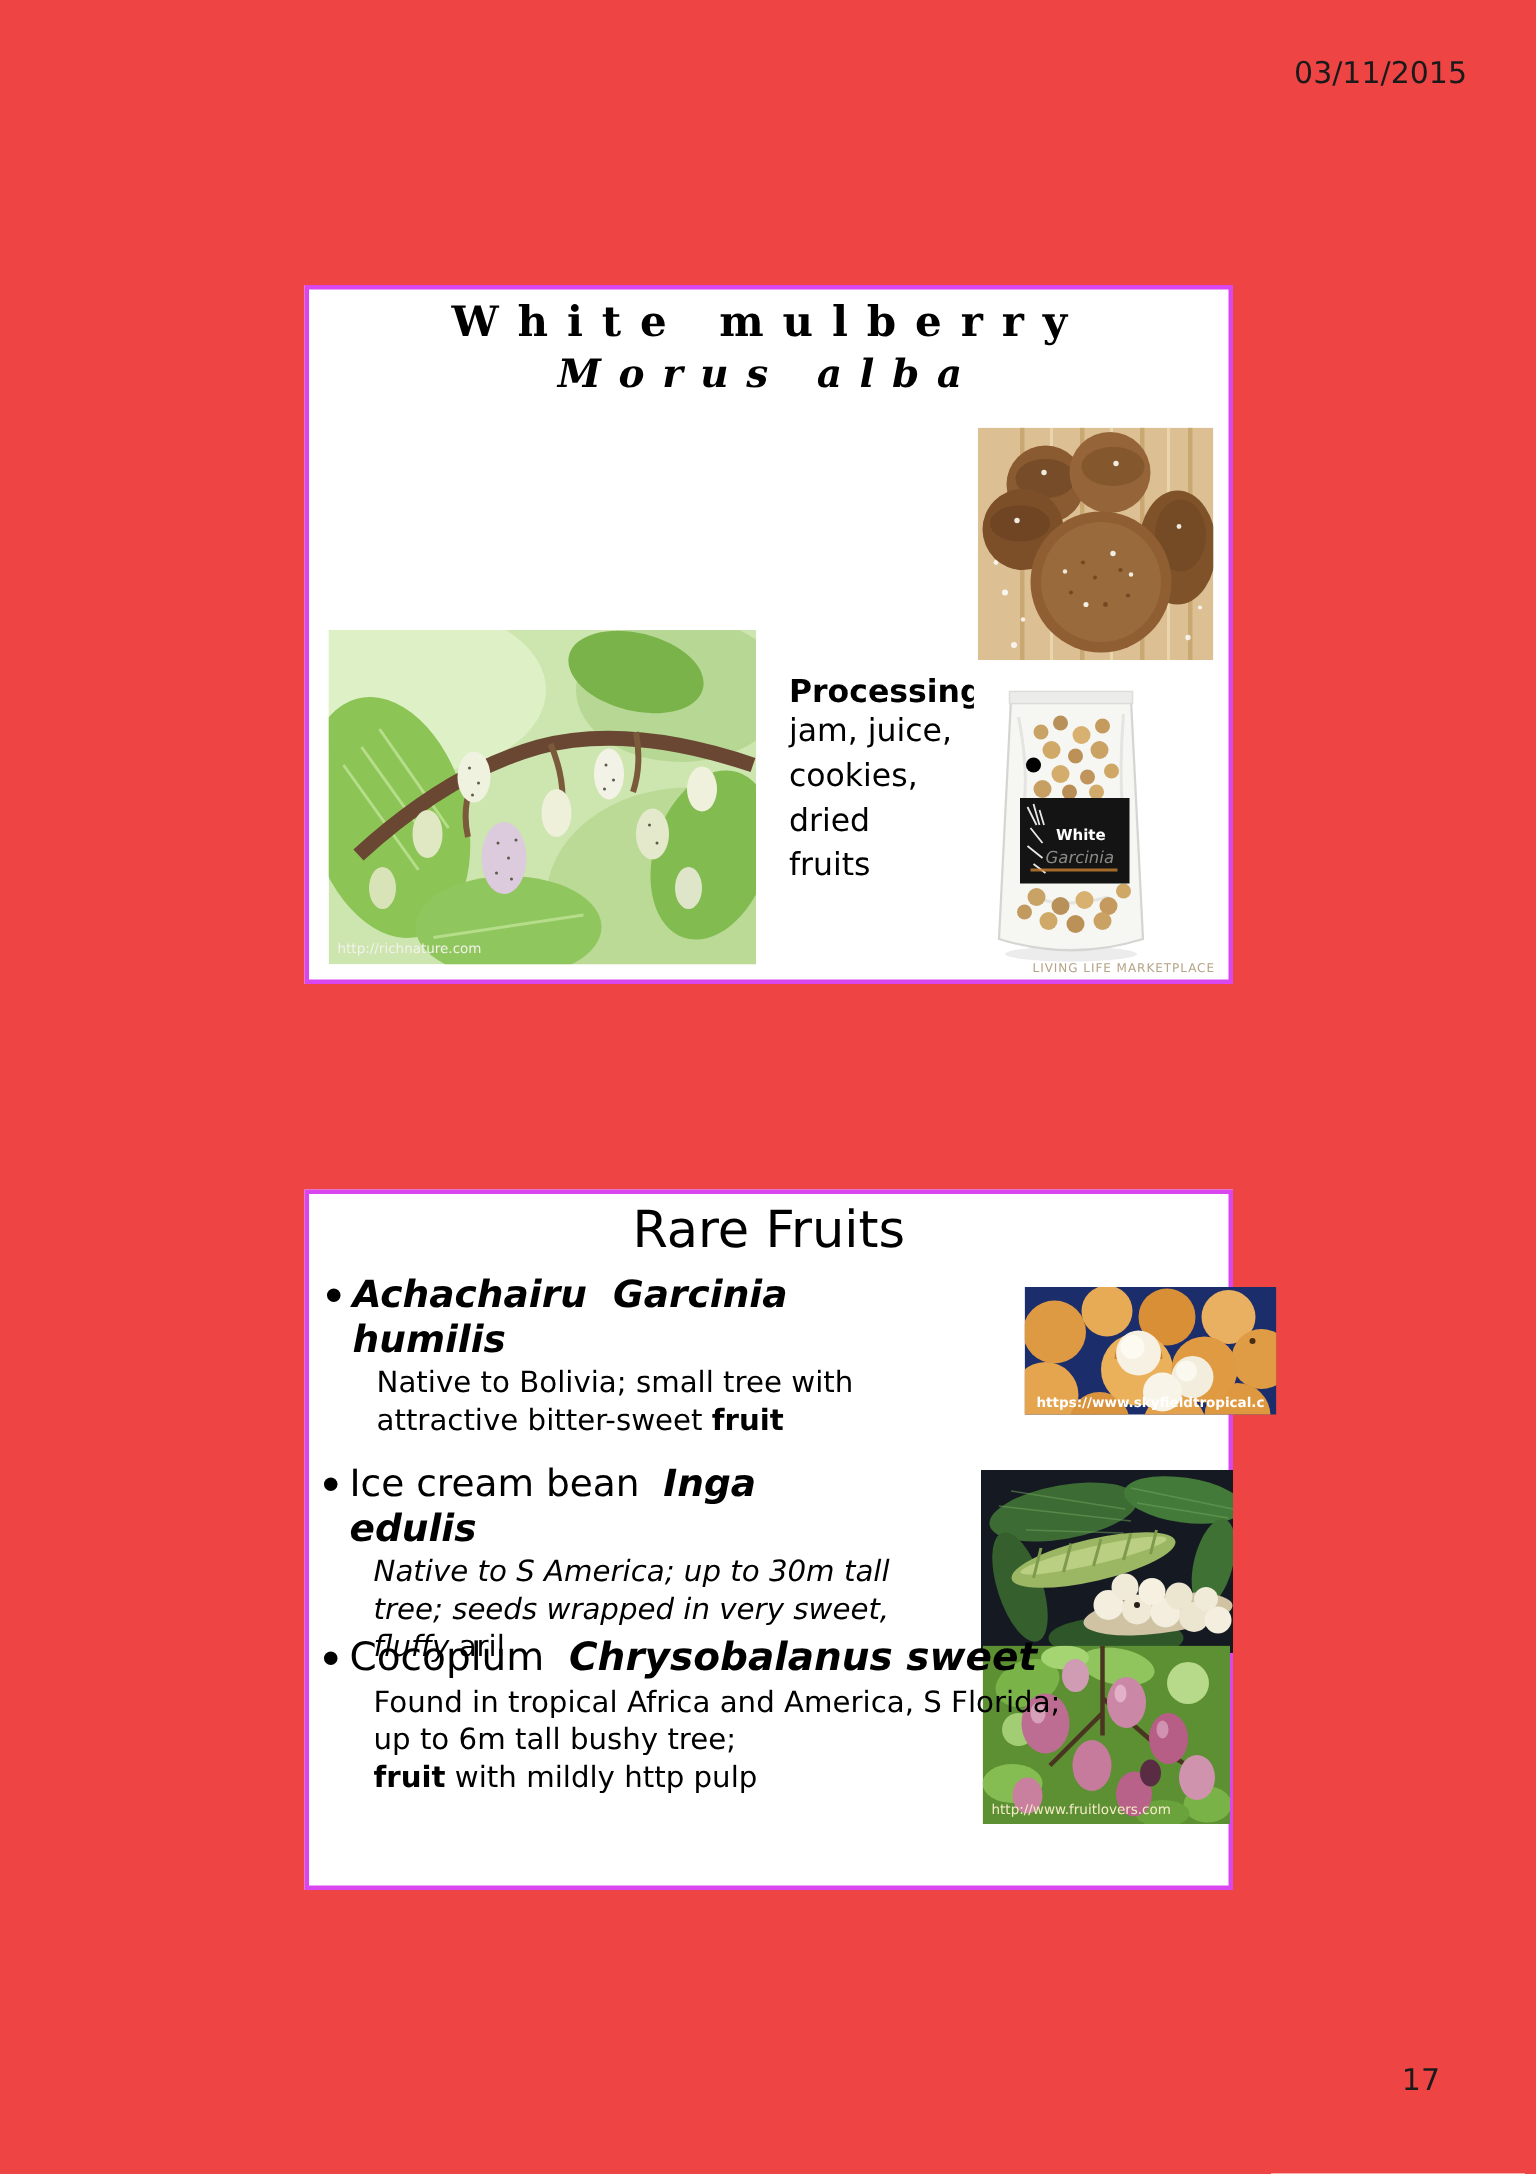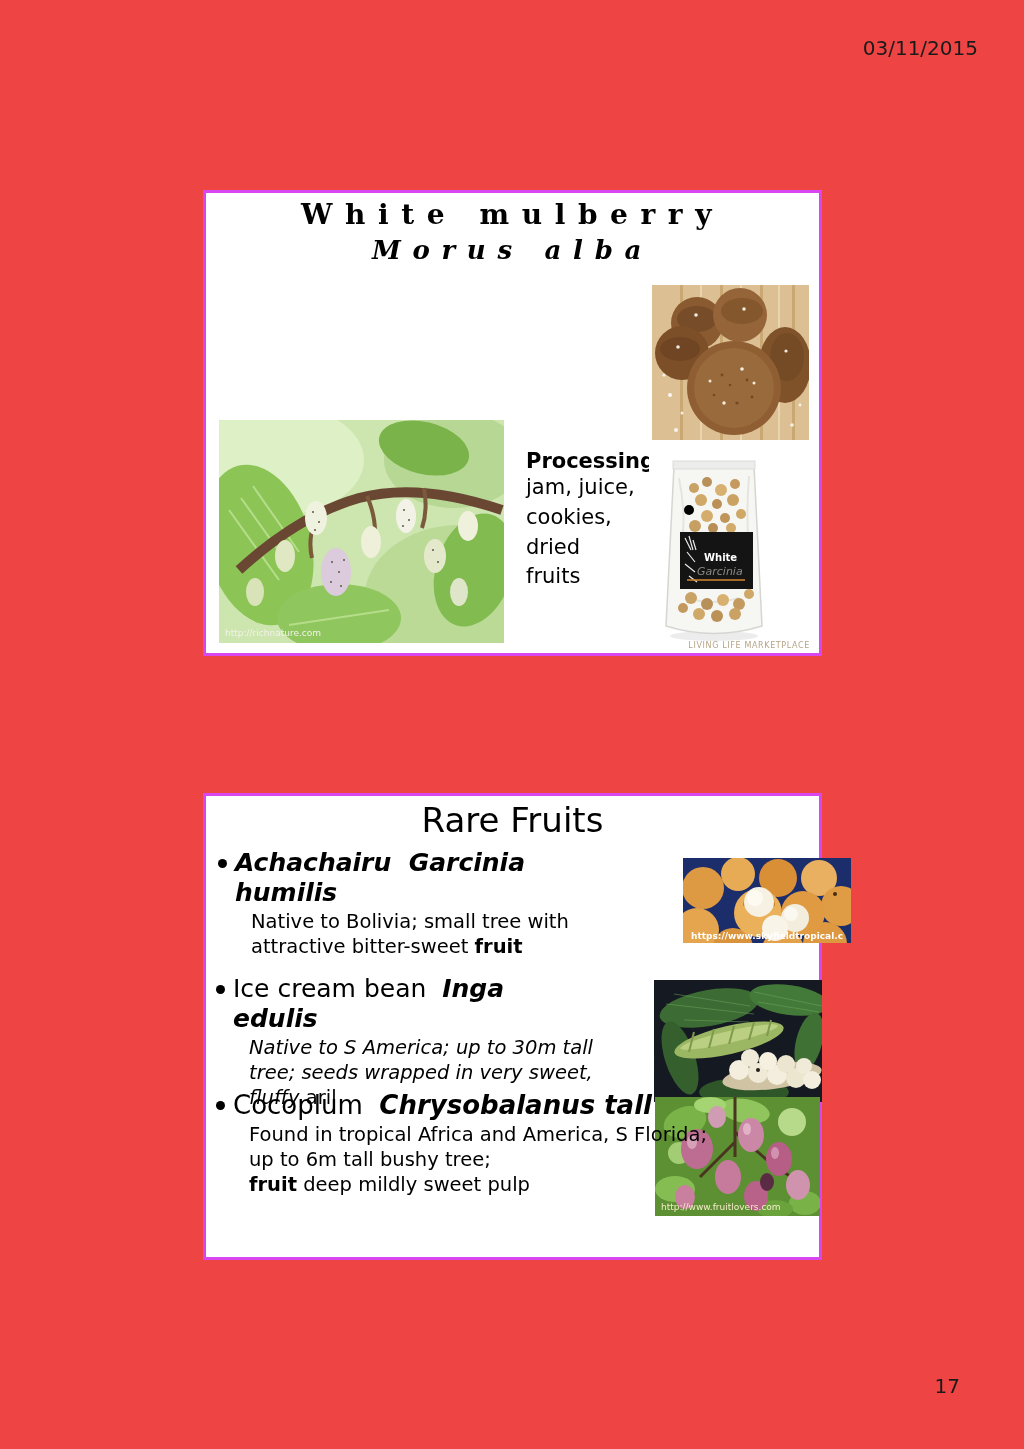"Chrysobalanus tall" span.bi { text: tall -> sweet }
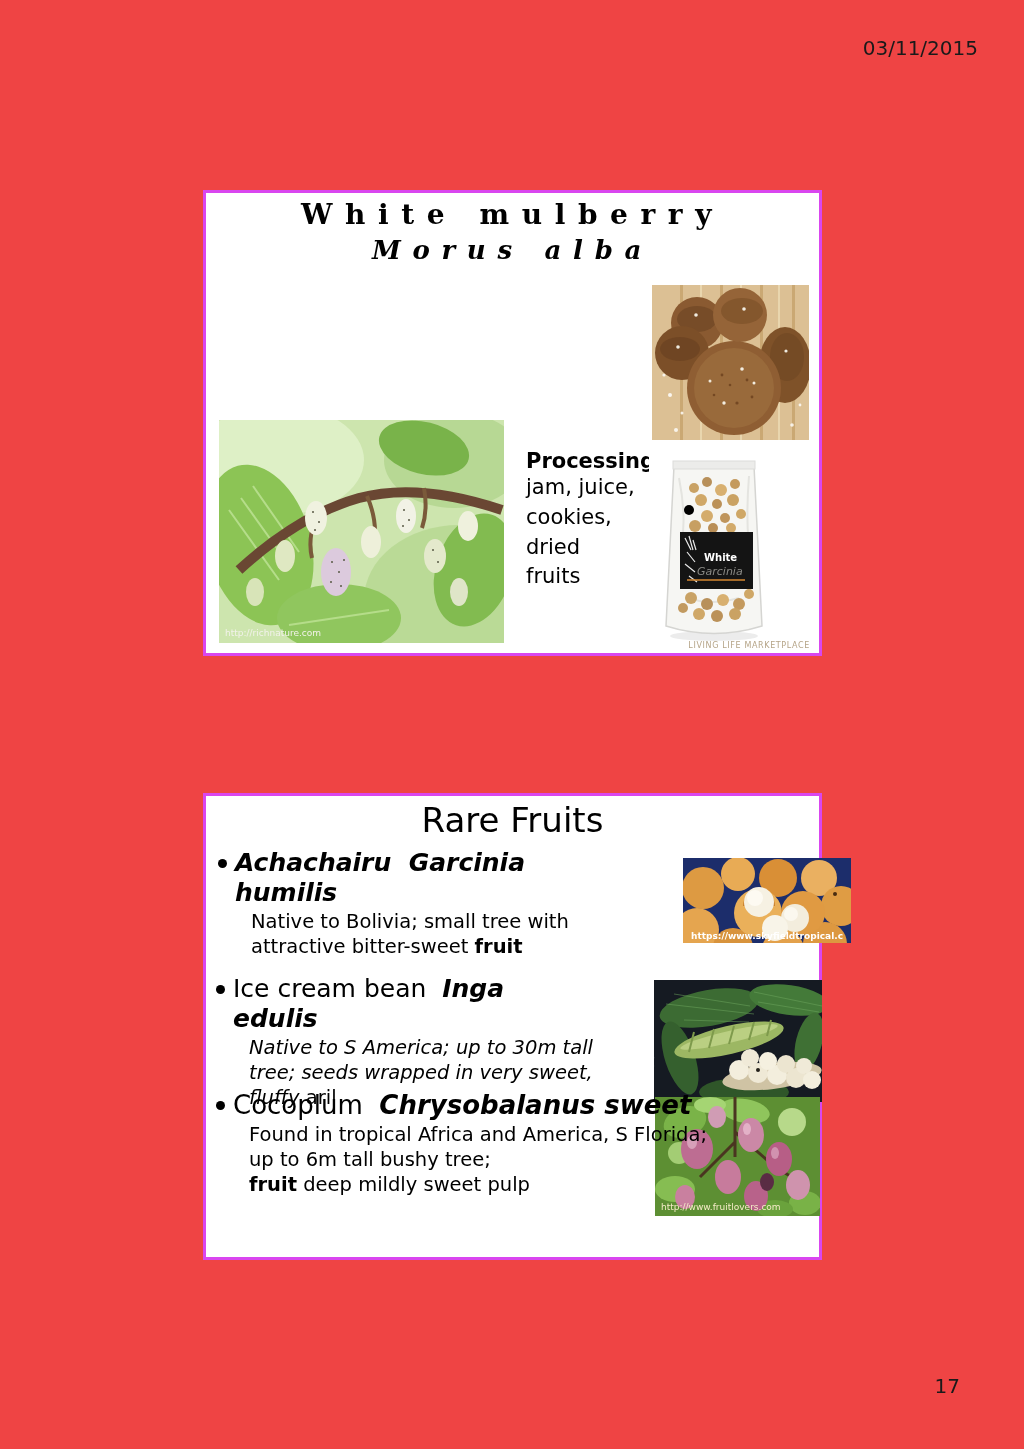"deep mildly sweet pulp" span { text: deep mildly sweet -> with mildly http }
